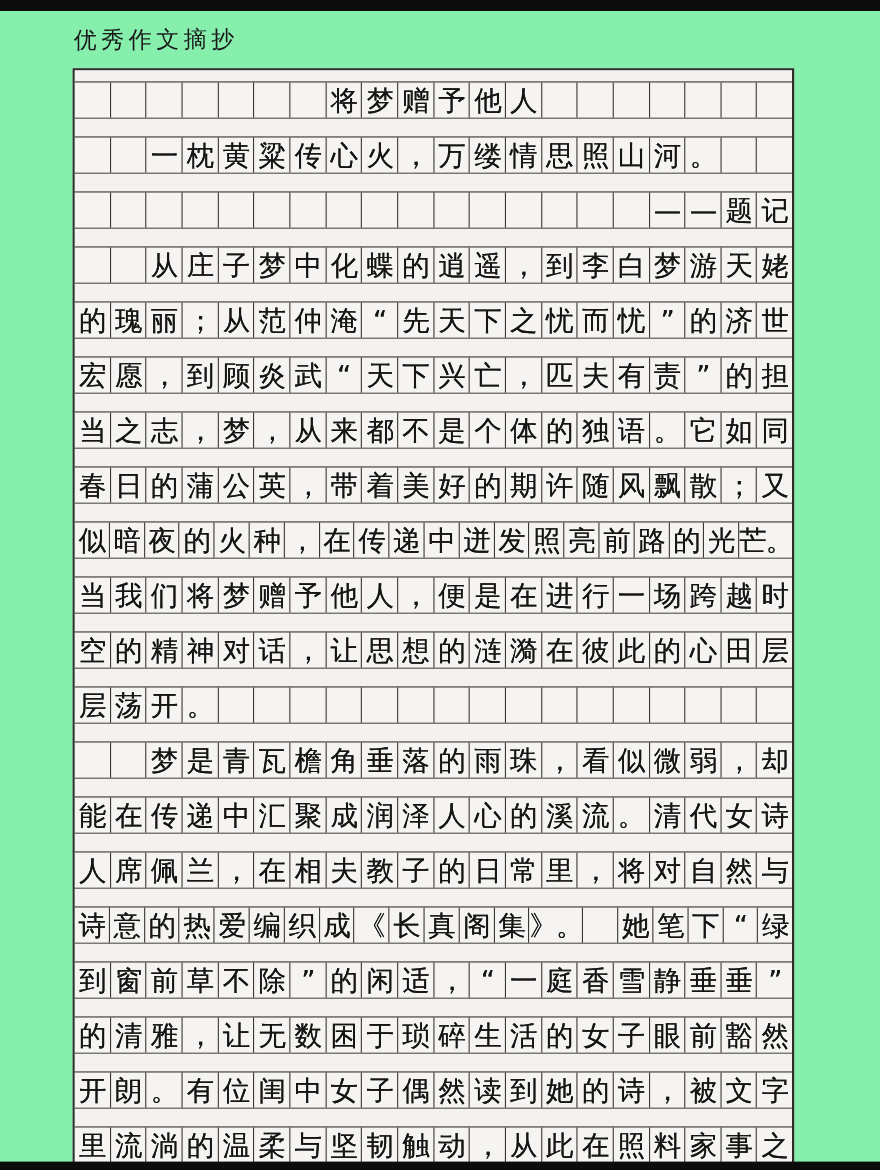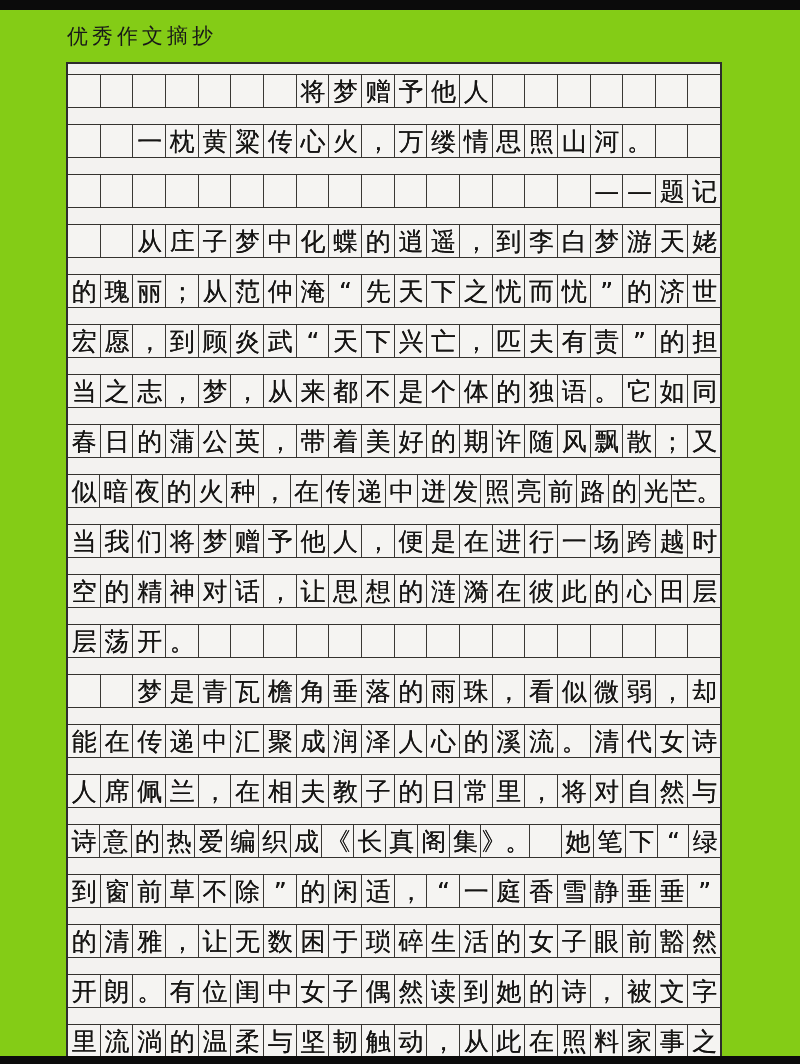"优秀作文摘抄" .screen { background: #84cc16 -> #86efac }
